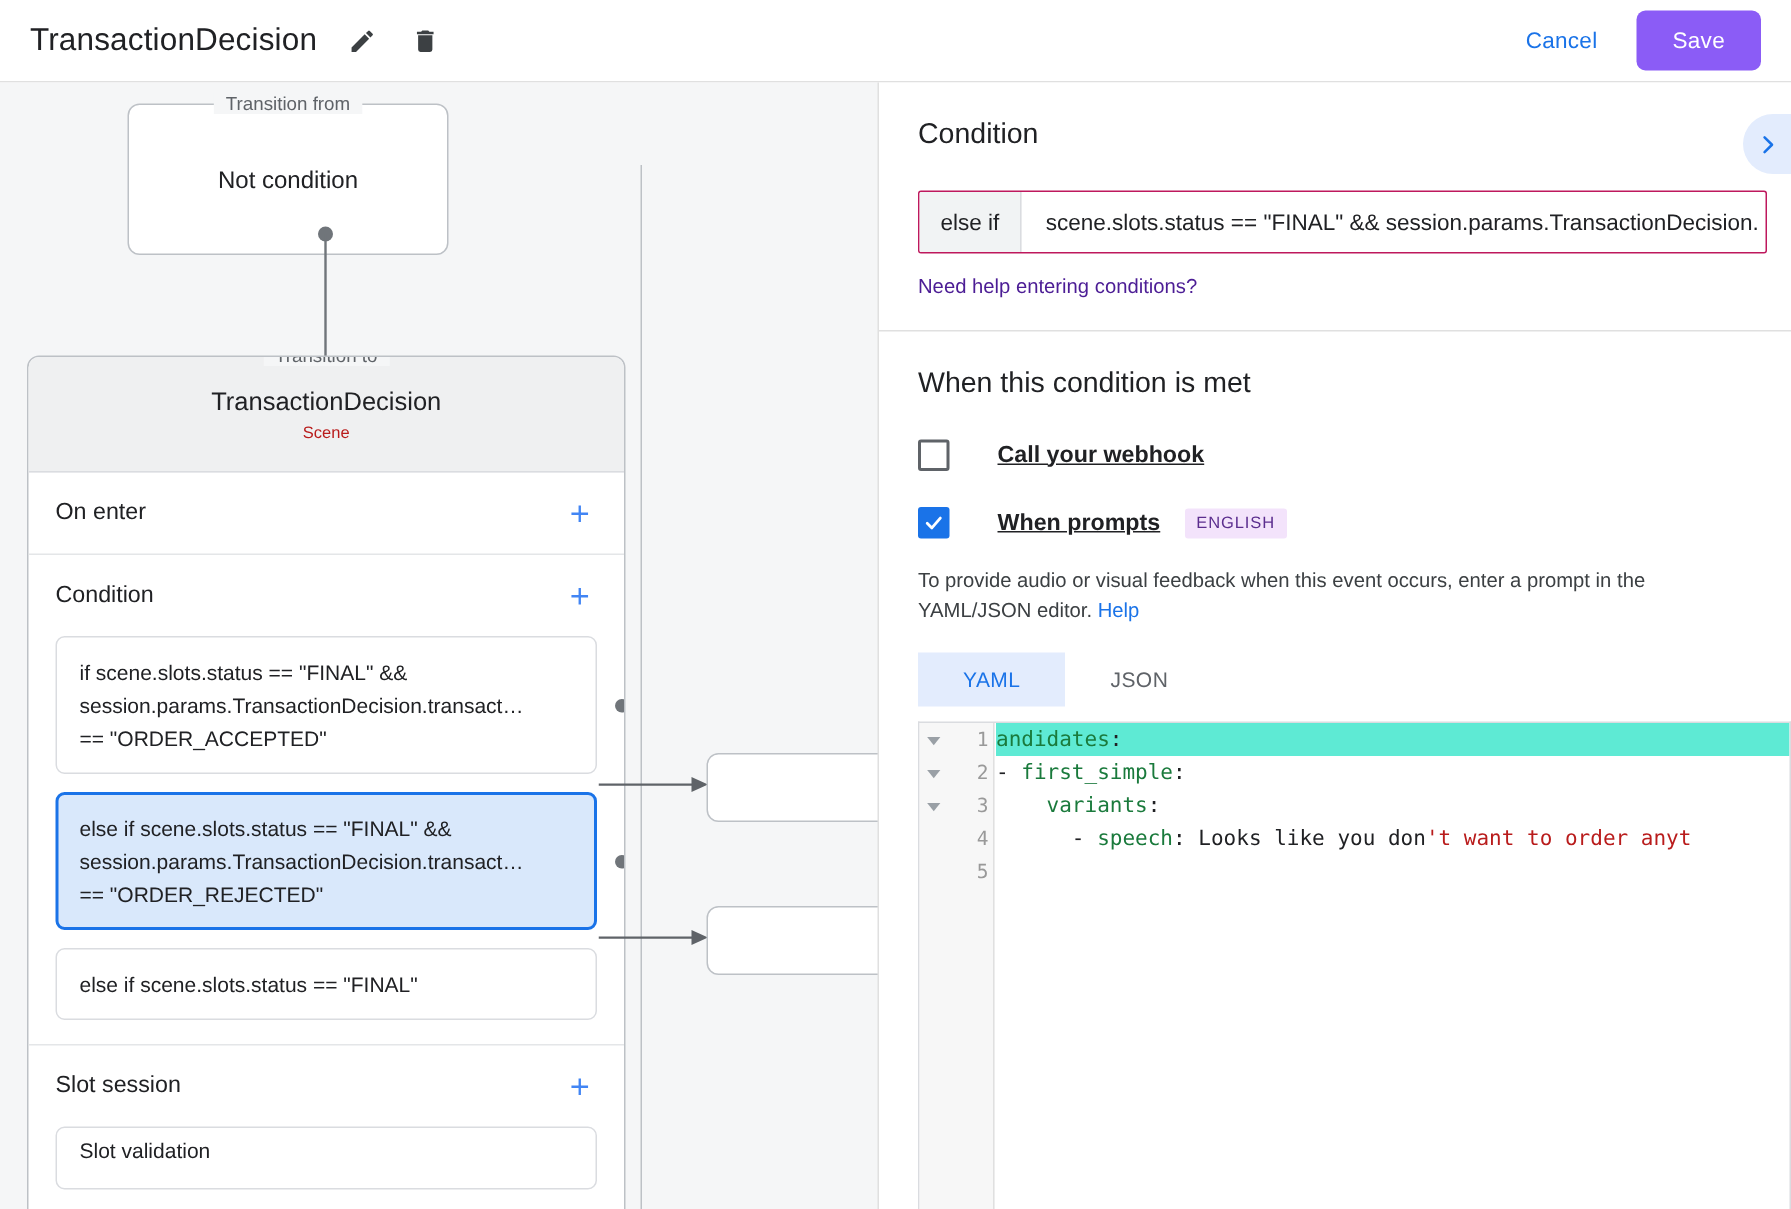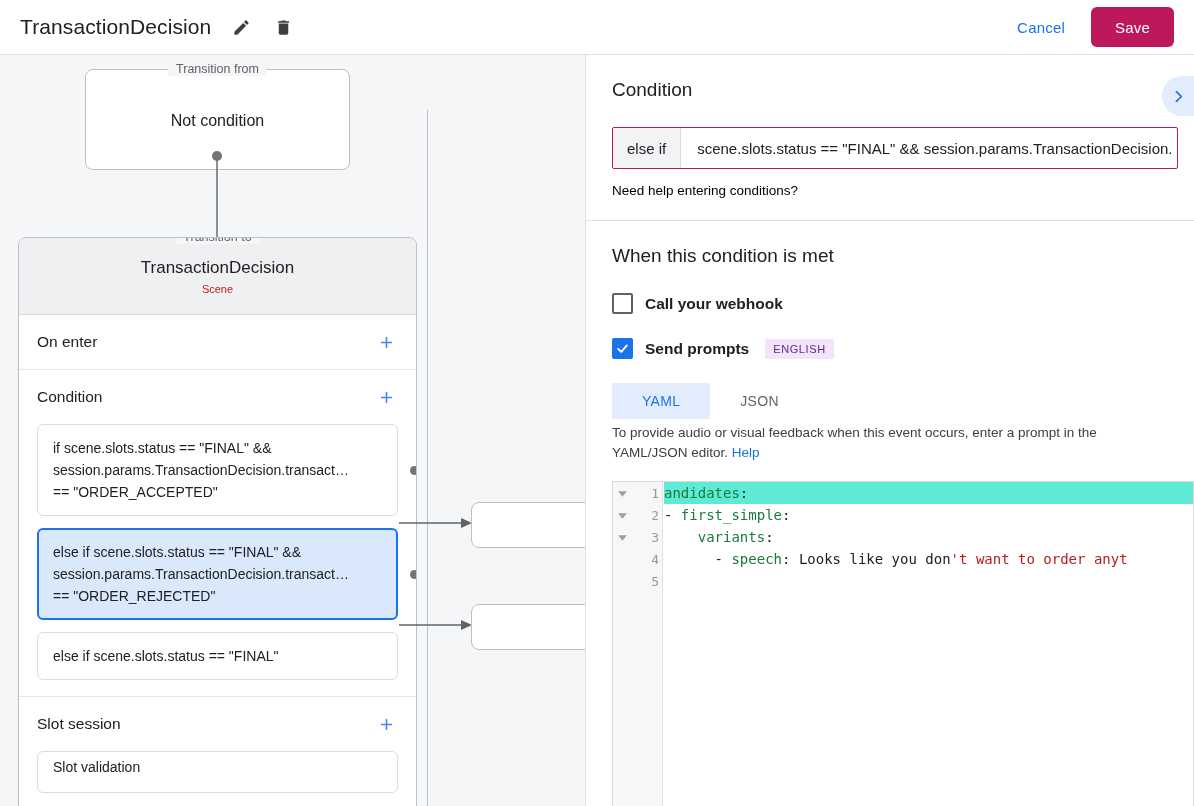"Save" #save-button { background: #be185d -> #8b5cf6 }
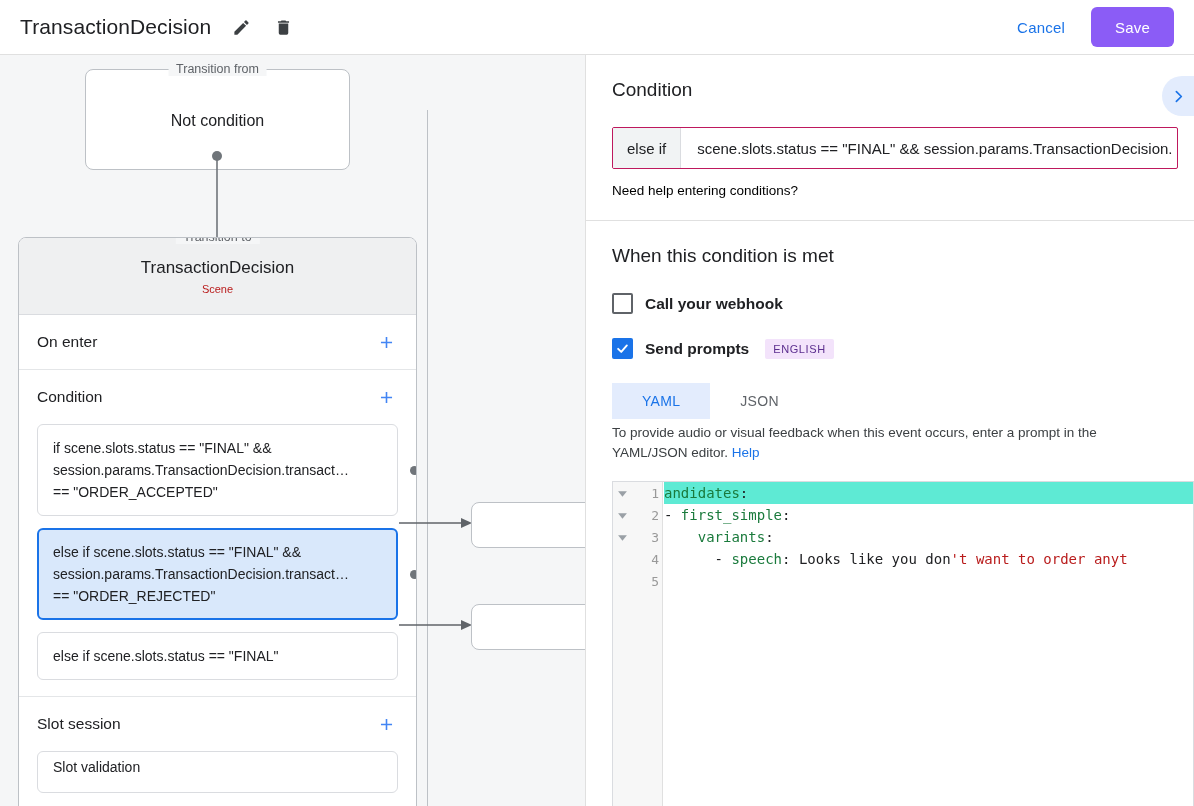"Transition from" #transition-from-box { width: 265px -> 214px }
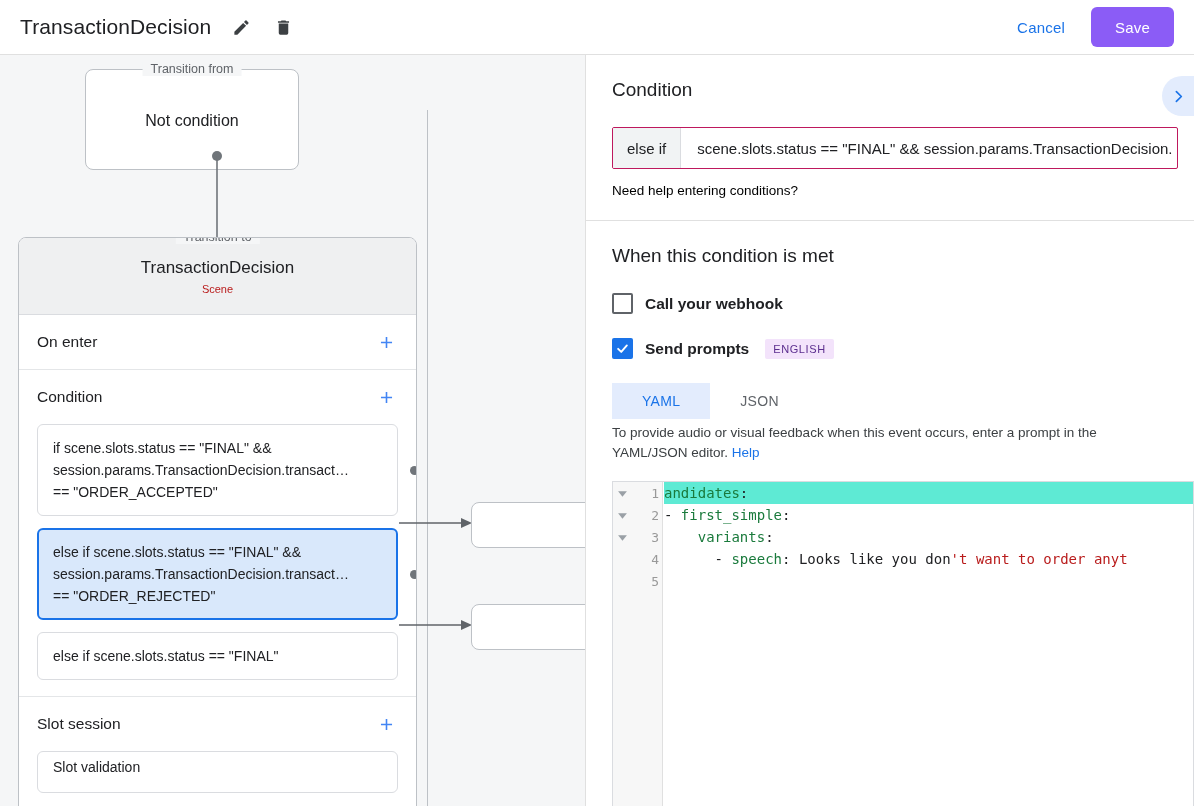"Need help entering conditions?" #need-help-link { color: #000000 -> #4c1d95 }
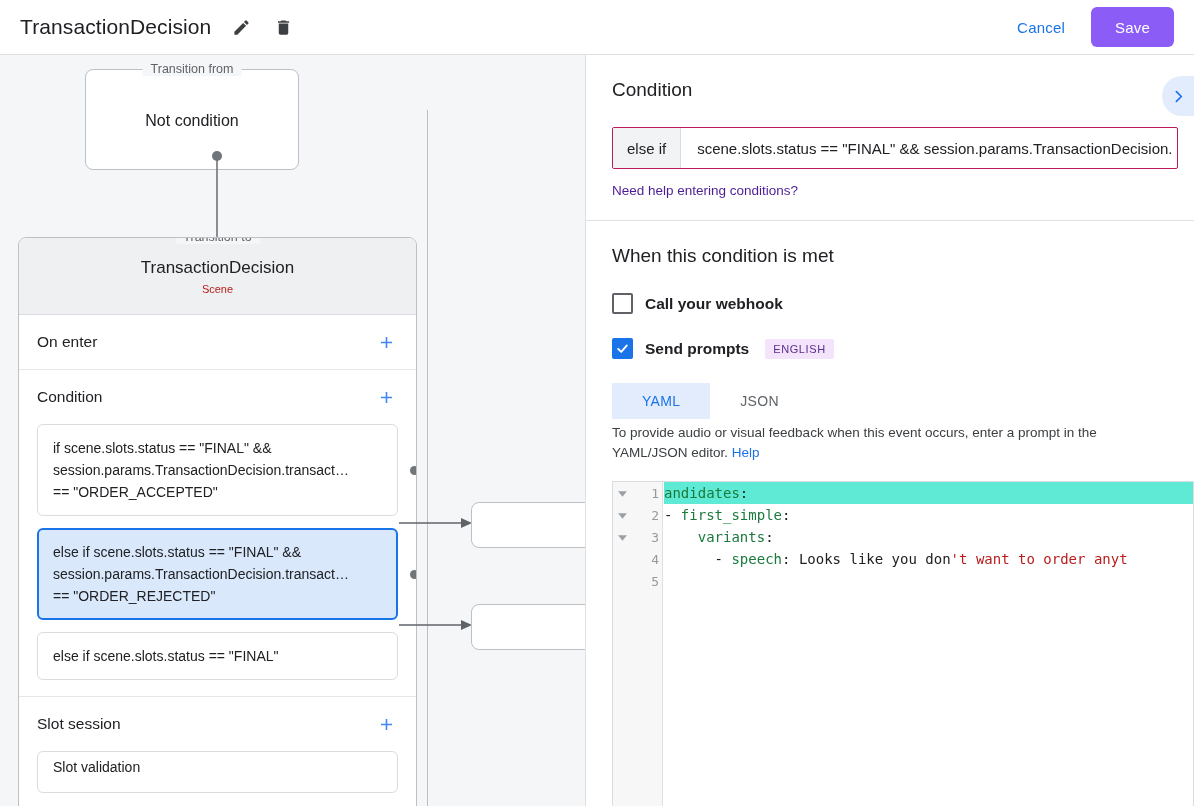"Call your webhook" .check-label { margin-left: 12px -> 32px; text-decoration: none -> underline }
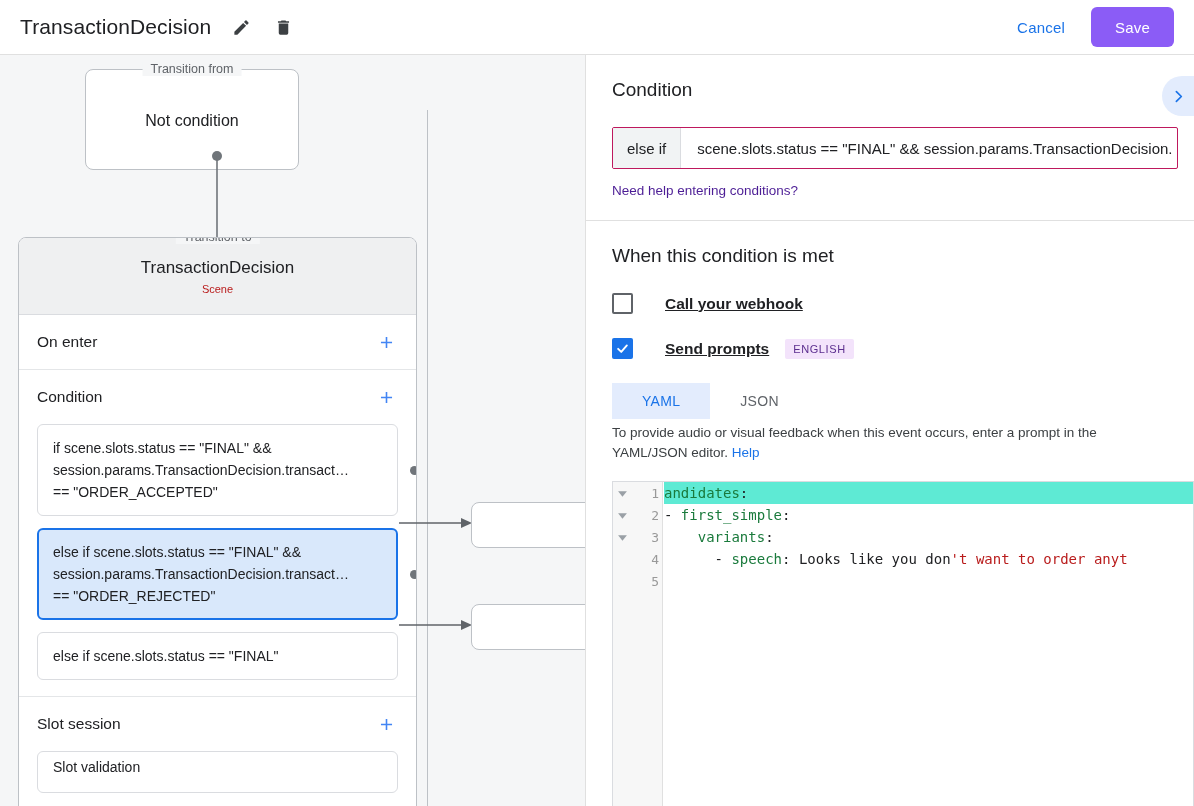"Send prompts" span.check-label { text: Send -> When }
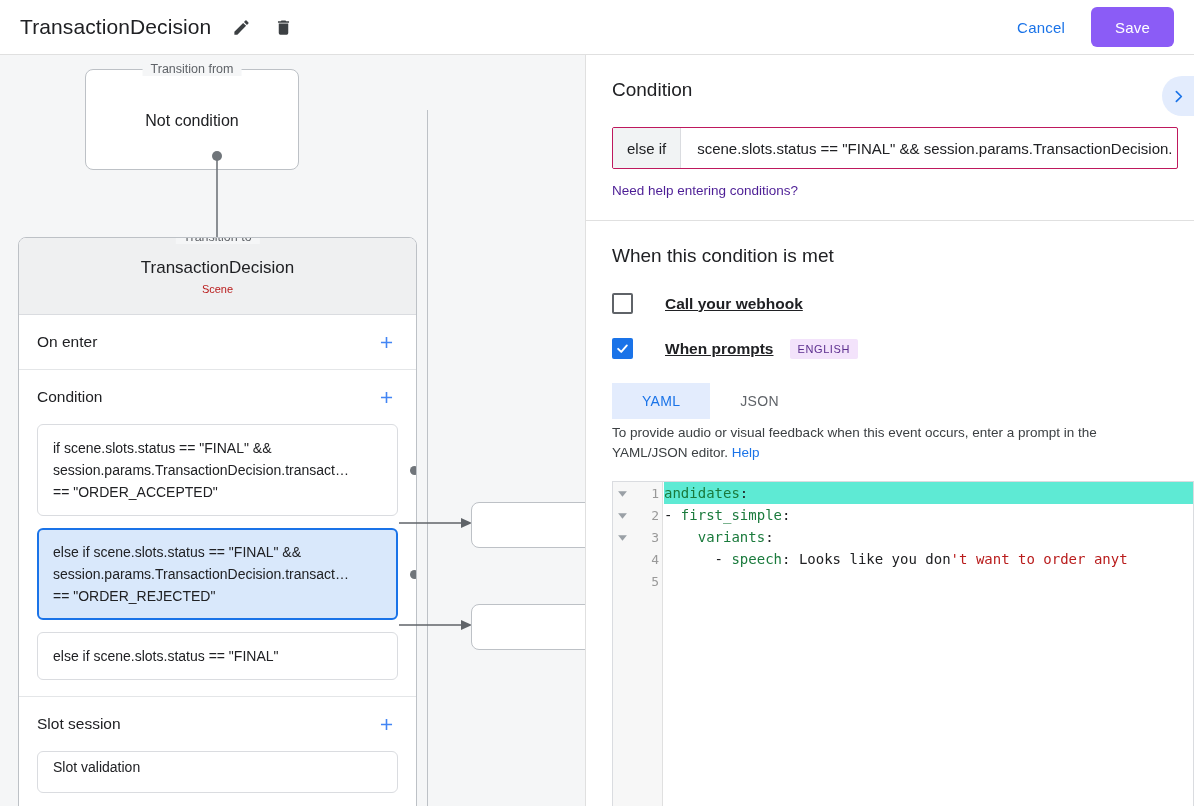"YAML" div { order: before "To provide audio or visual" -> after "To provide audio or visual" }
